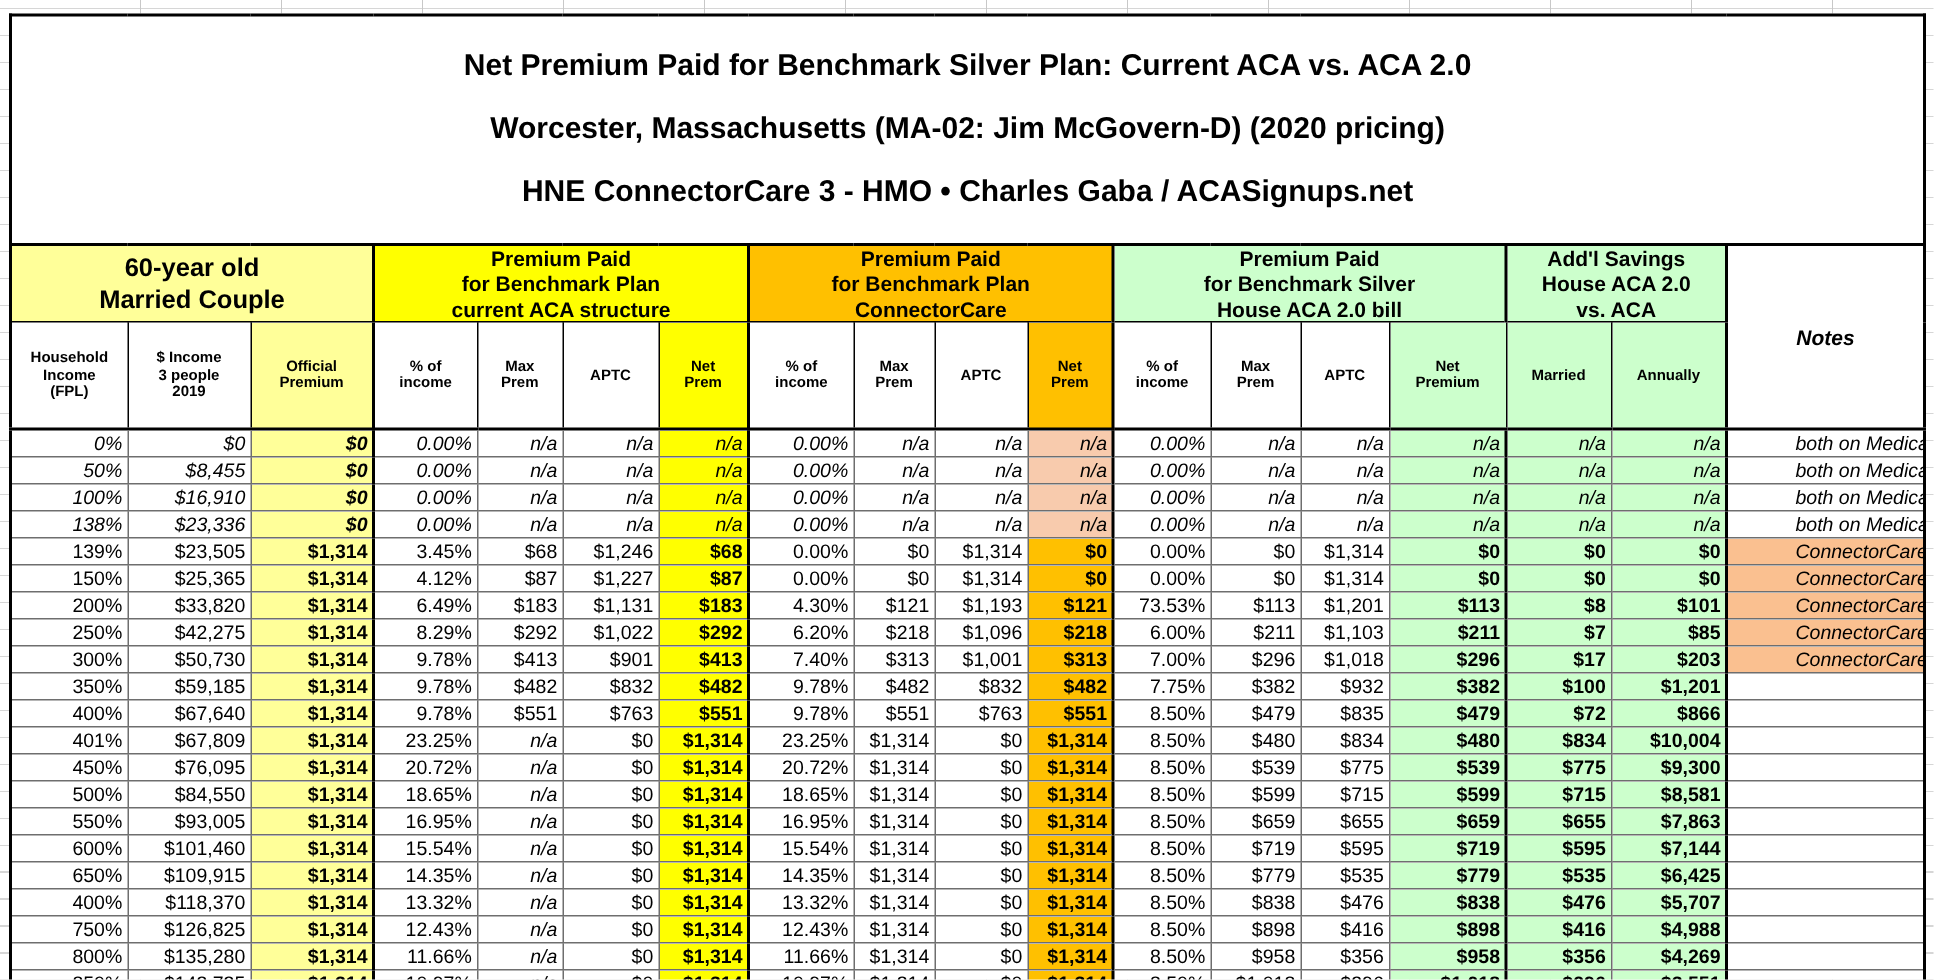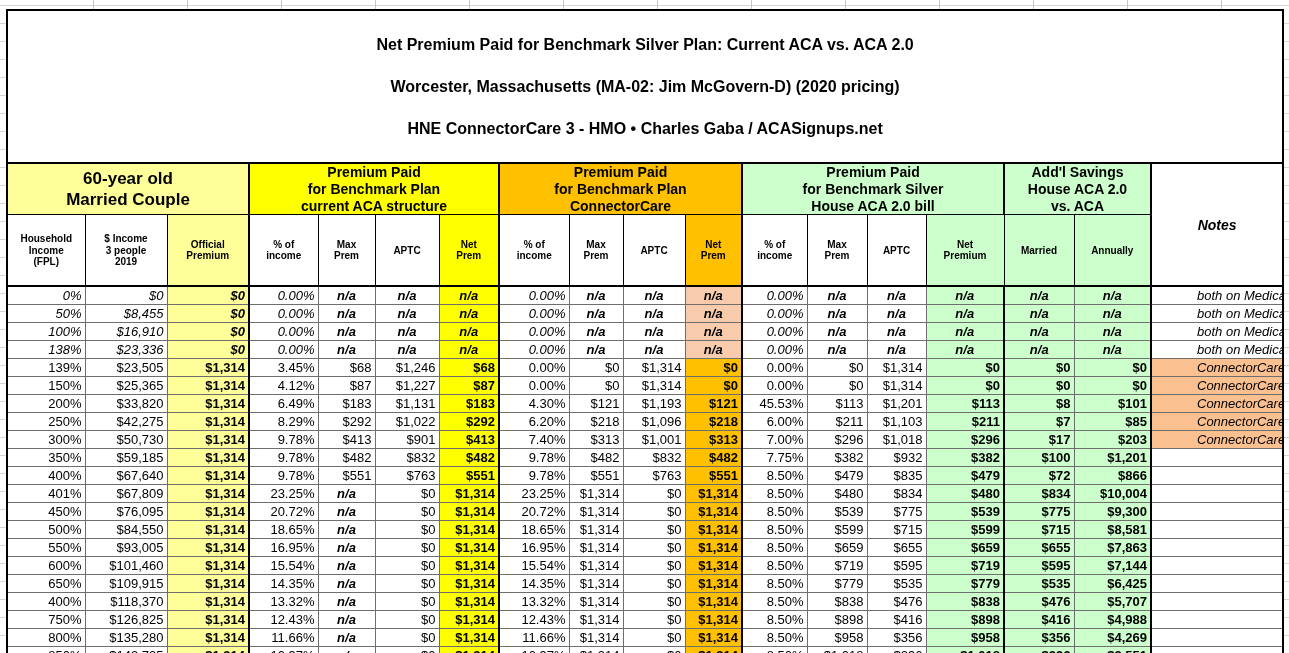"Net Premium Paid for Benchmark" .title-cell { font-size: 16px -> 20px }
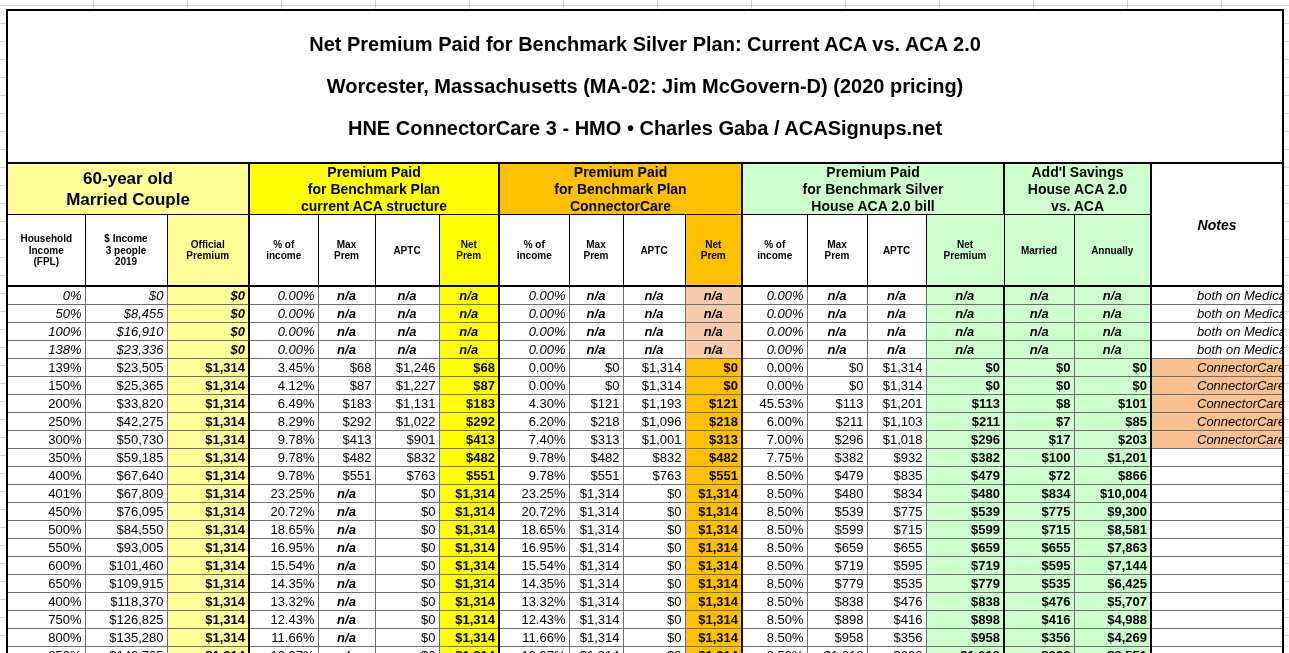"n/a" td.na { font-weight: bold -> normal; text-align: center -> right }
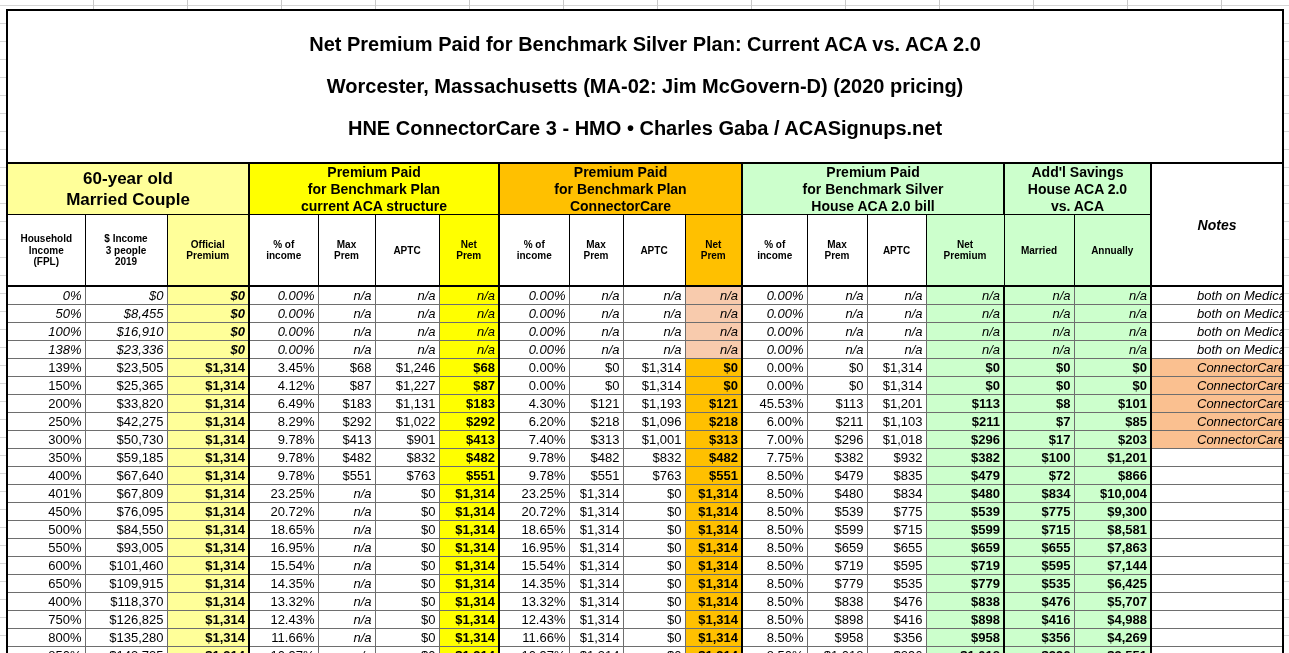"45.53%" td { text: 45.53% -> 73.53% }
